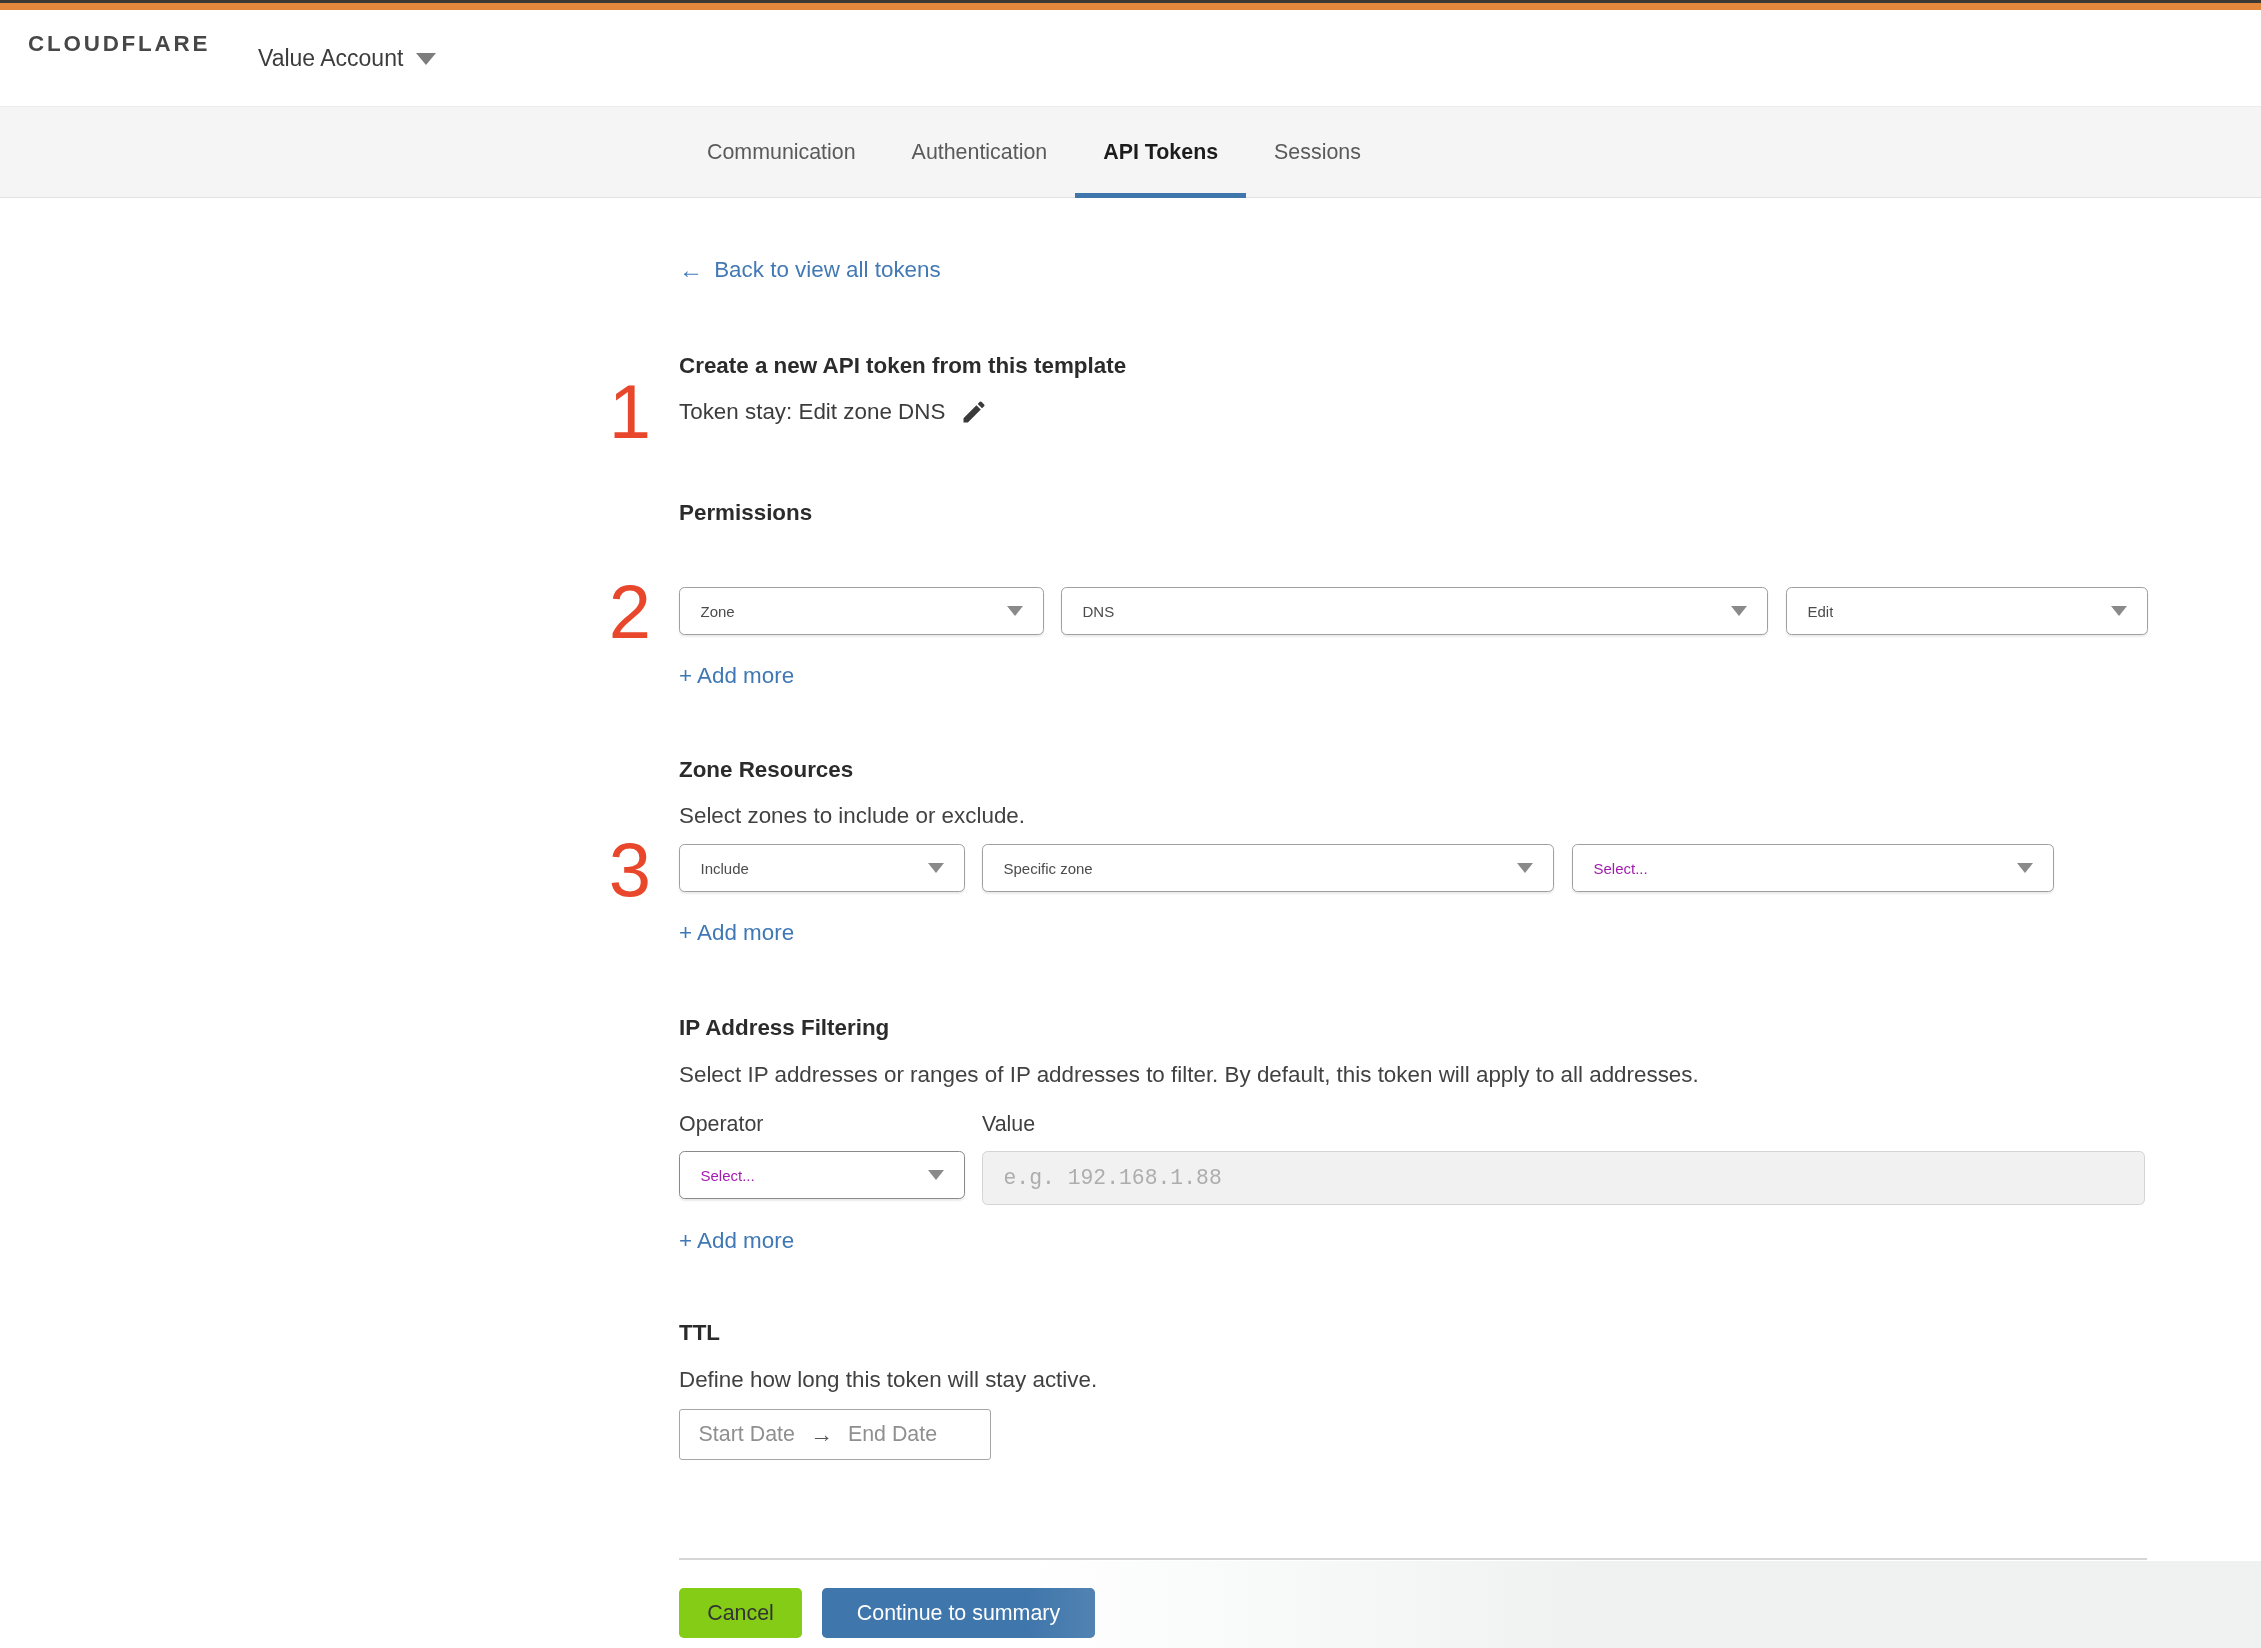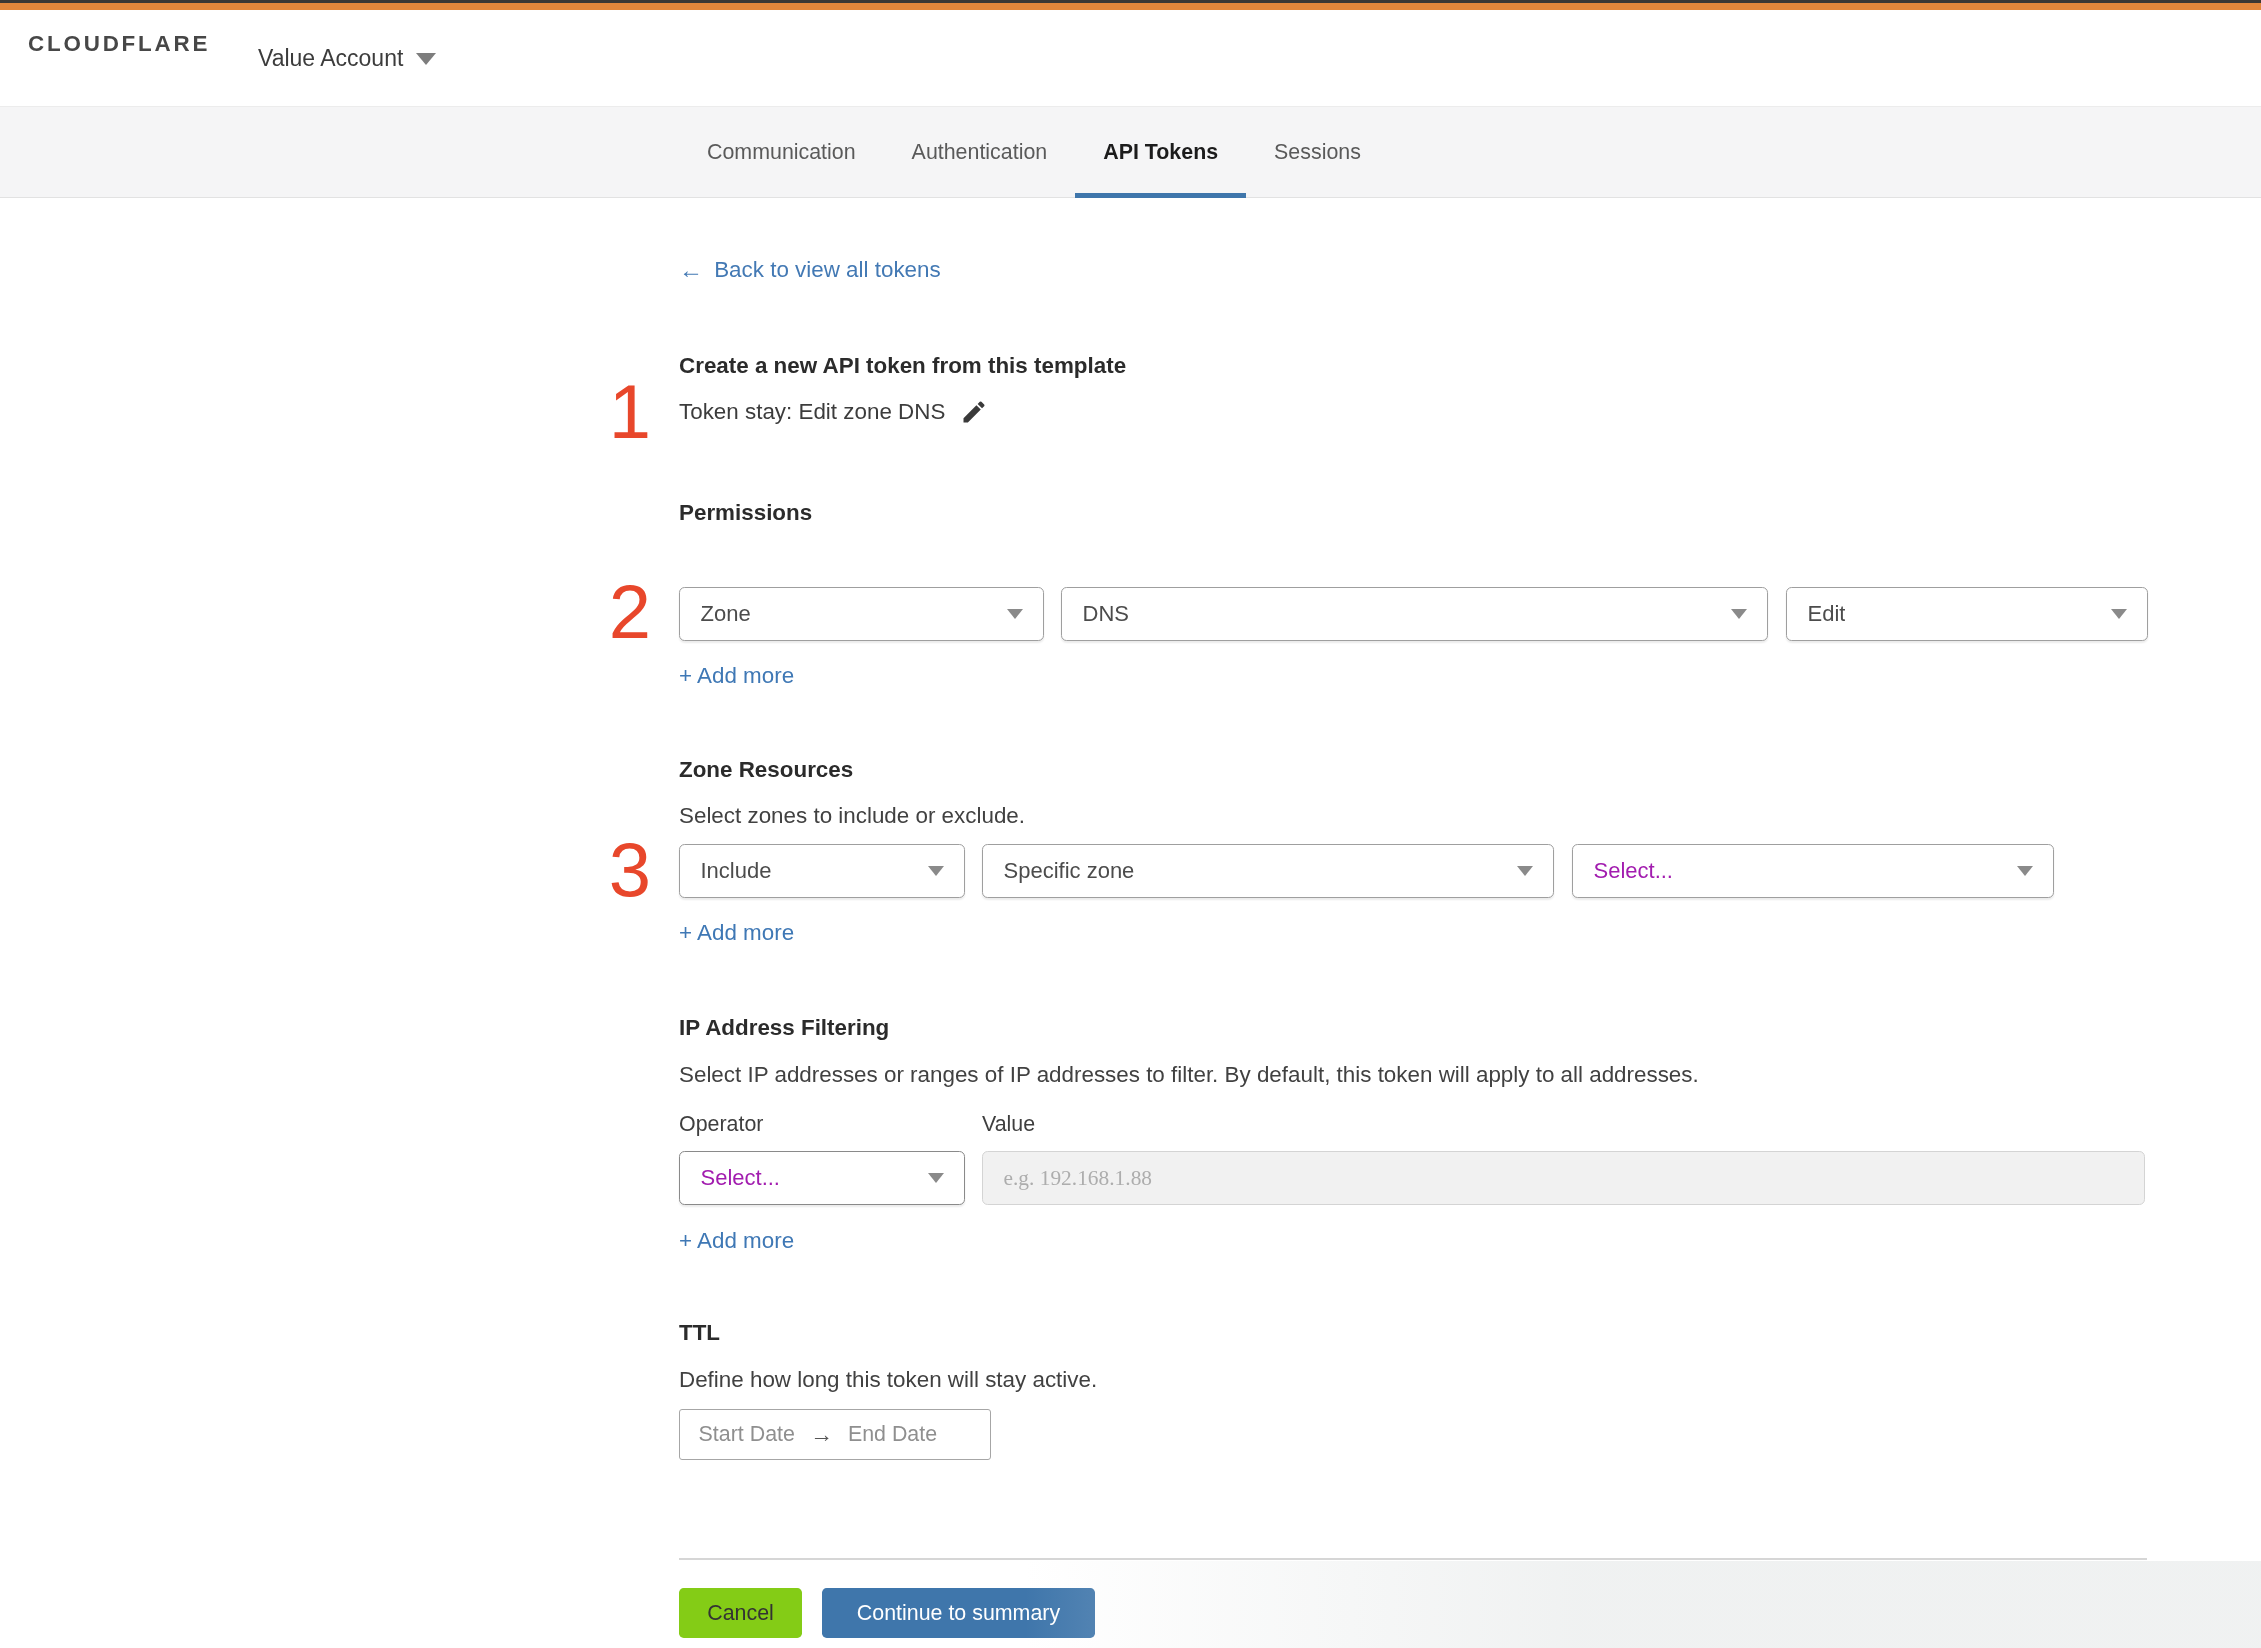"Zone" .select { font-size: 22px -> 15px; height: 54px -> 48px }
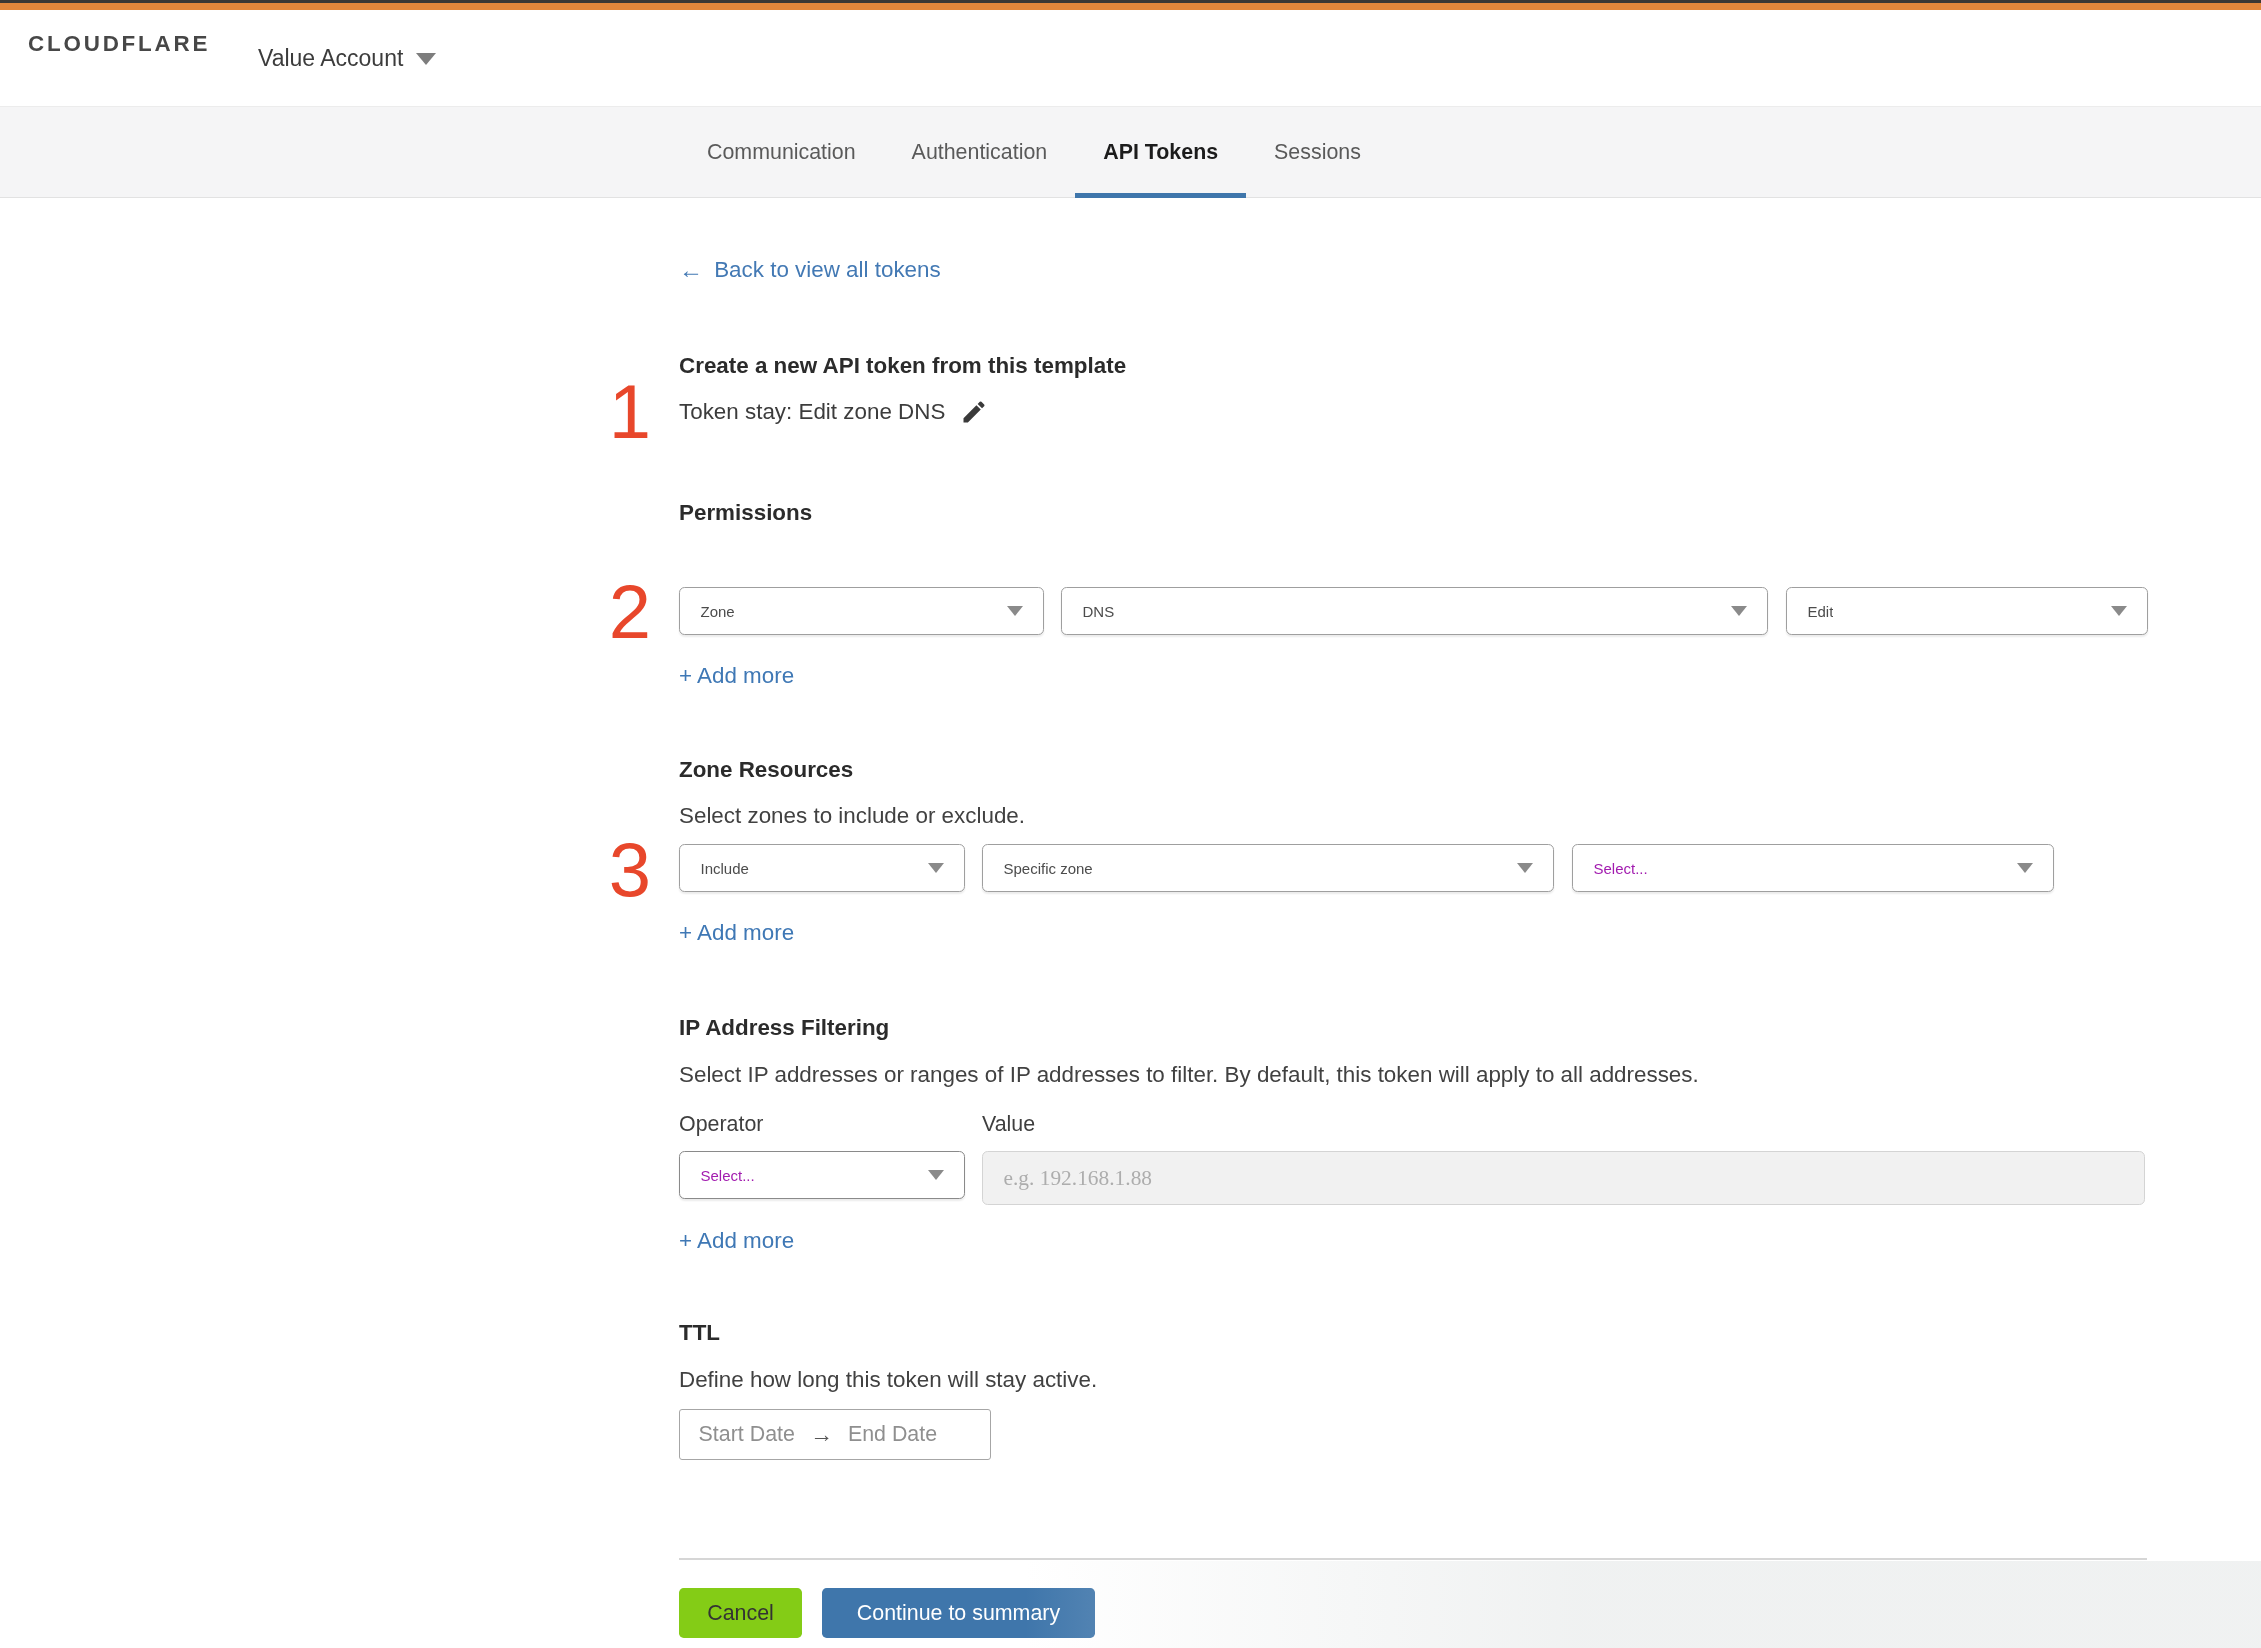"e.g. 192.168.1.88" .text-input { font-family: Liberation Serif, serif -> Liberation Mono, monospace }
